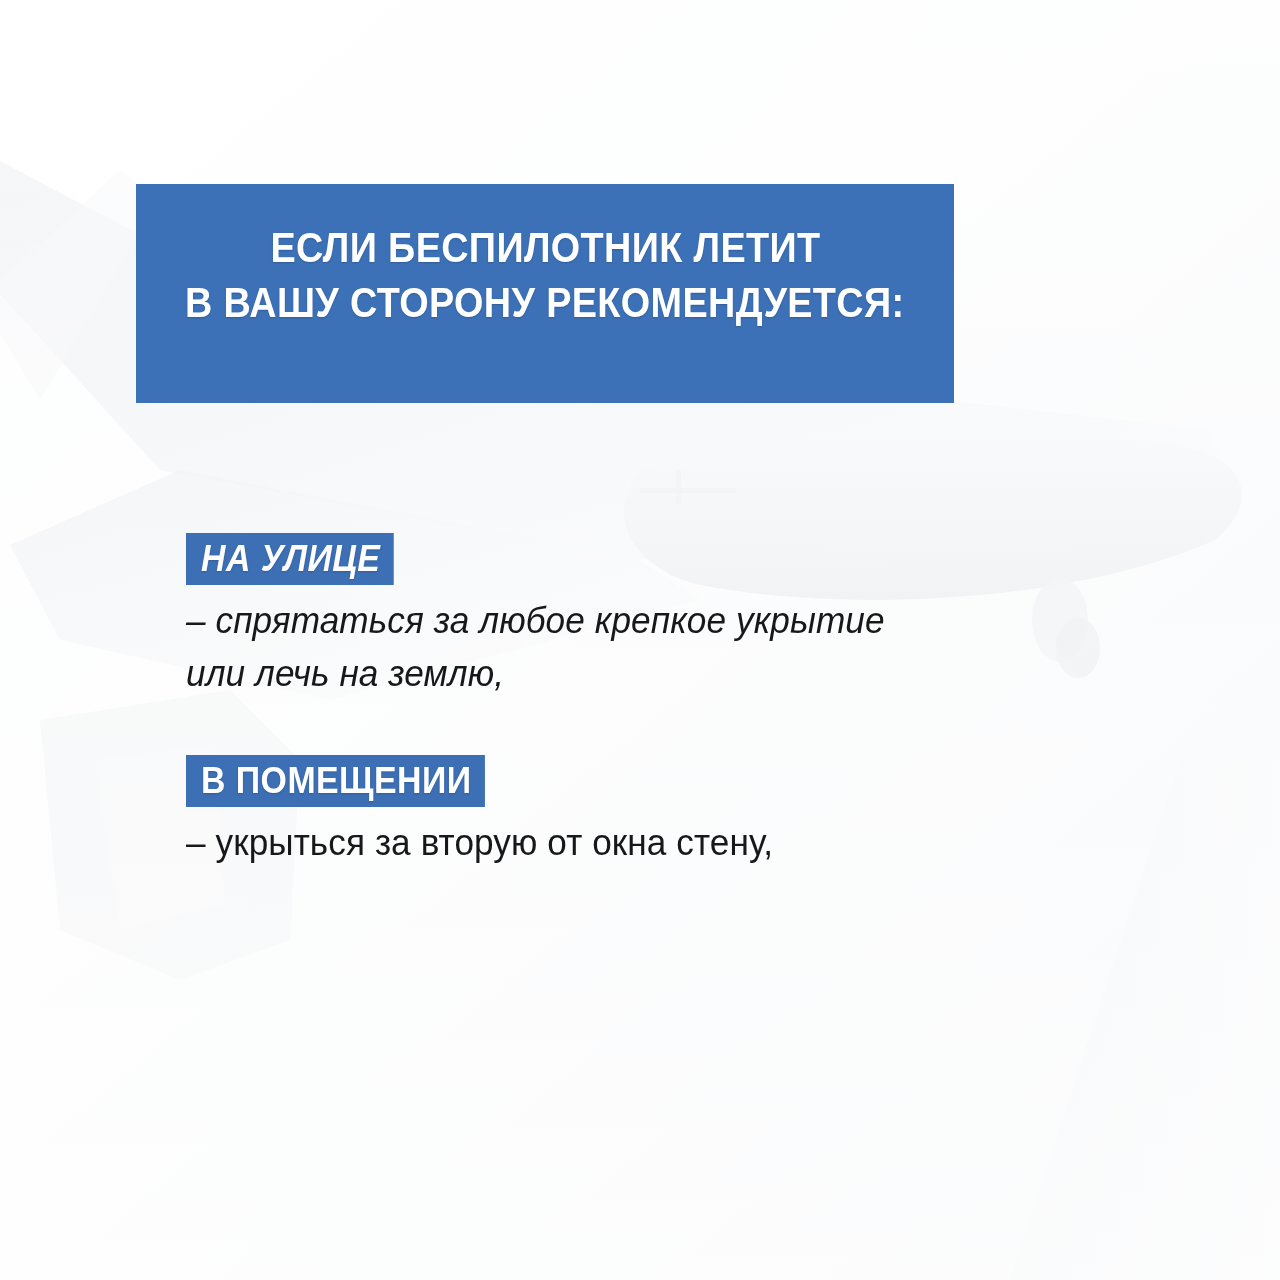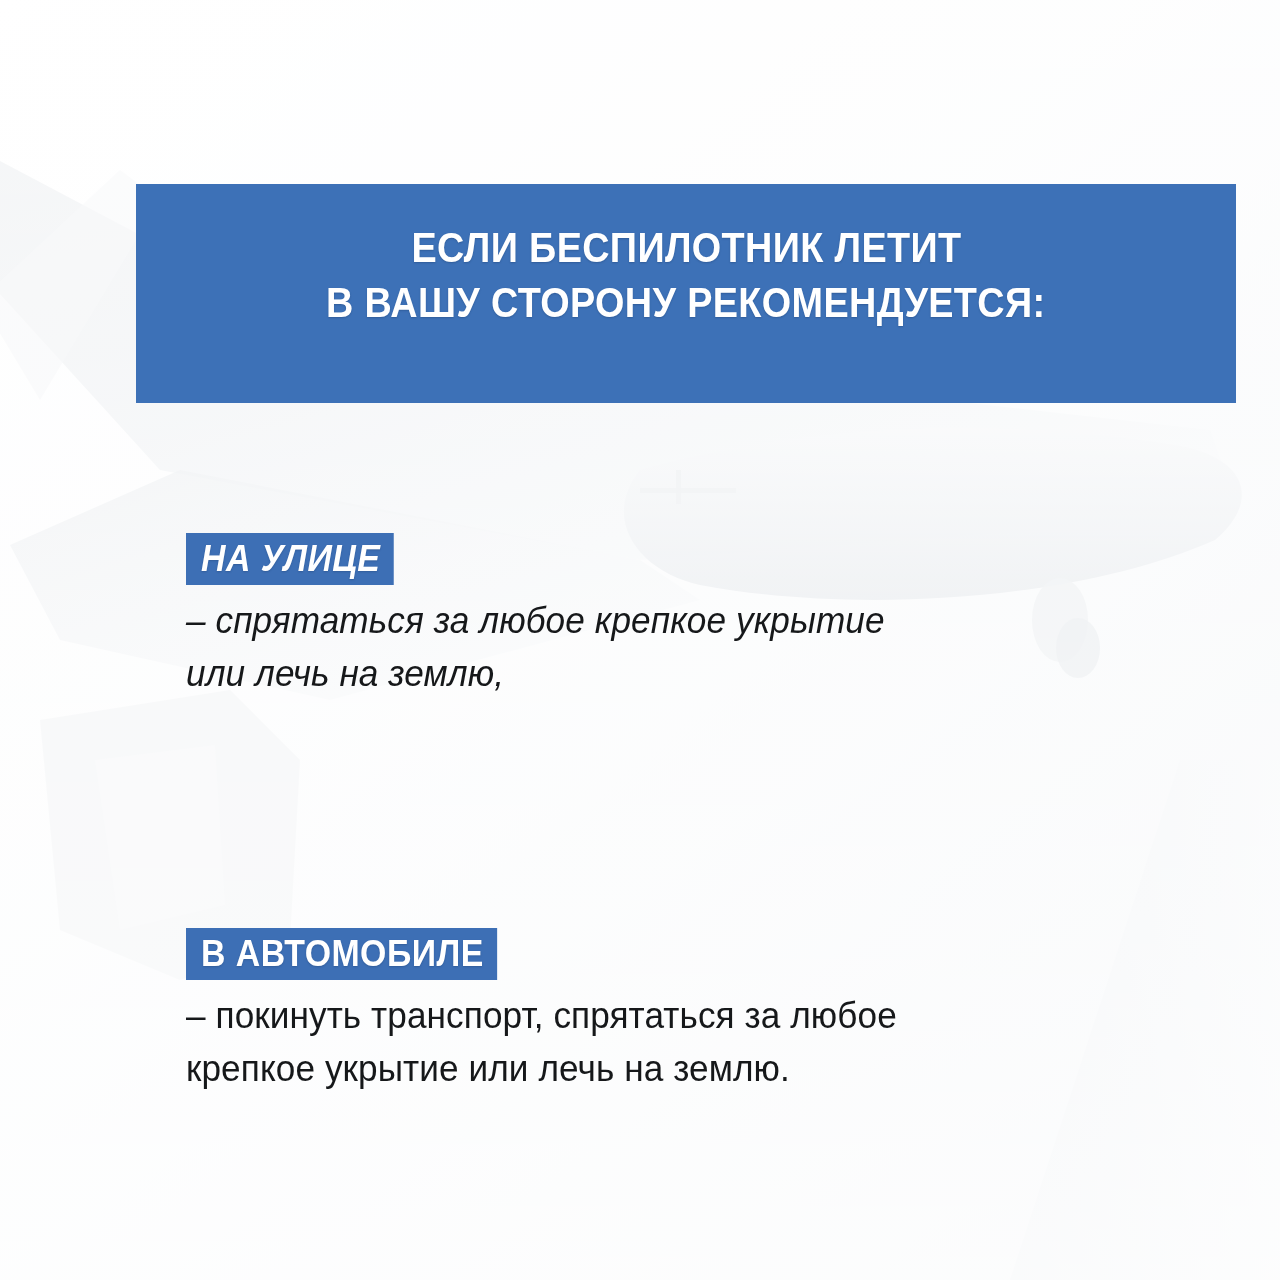"ЕСЛИ БЕСПИЛОТНИК ЛЕТИТ" .header-banner { width: 1100px -> 818px }
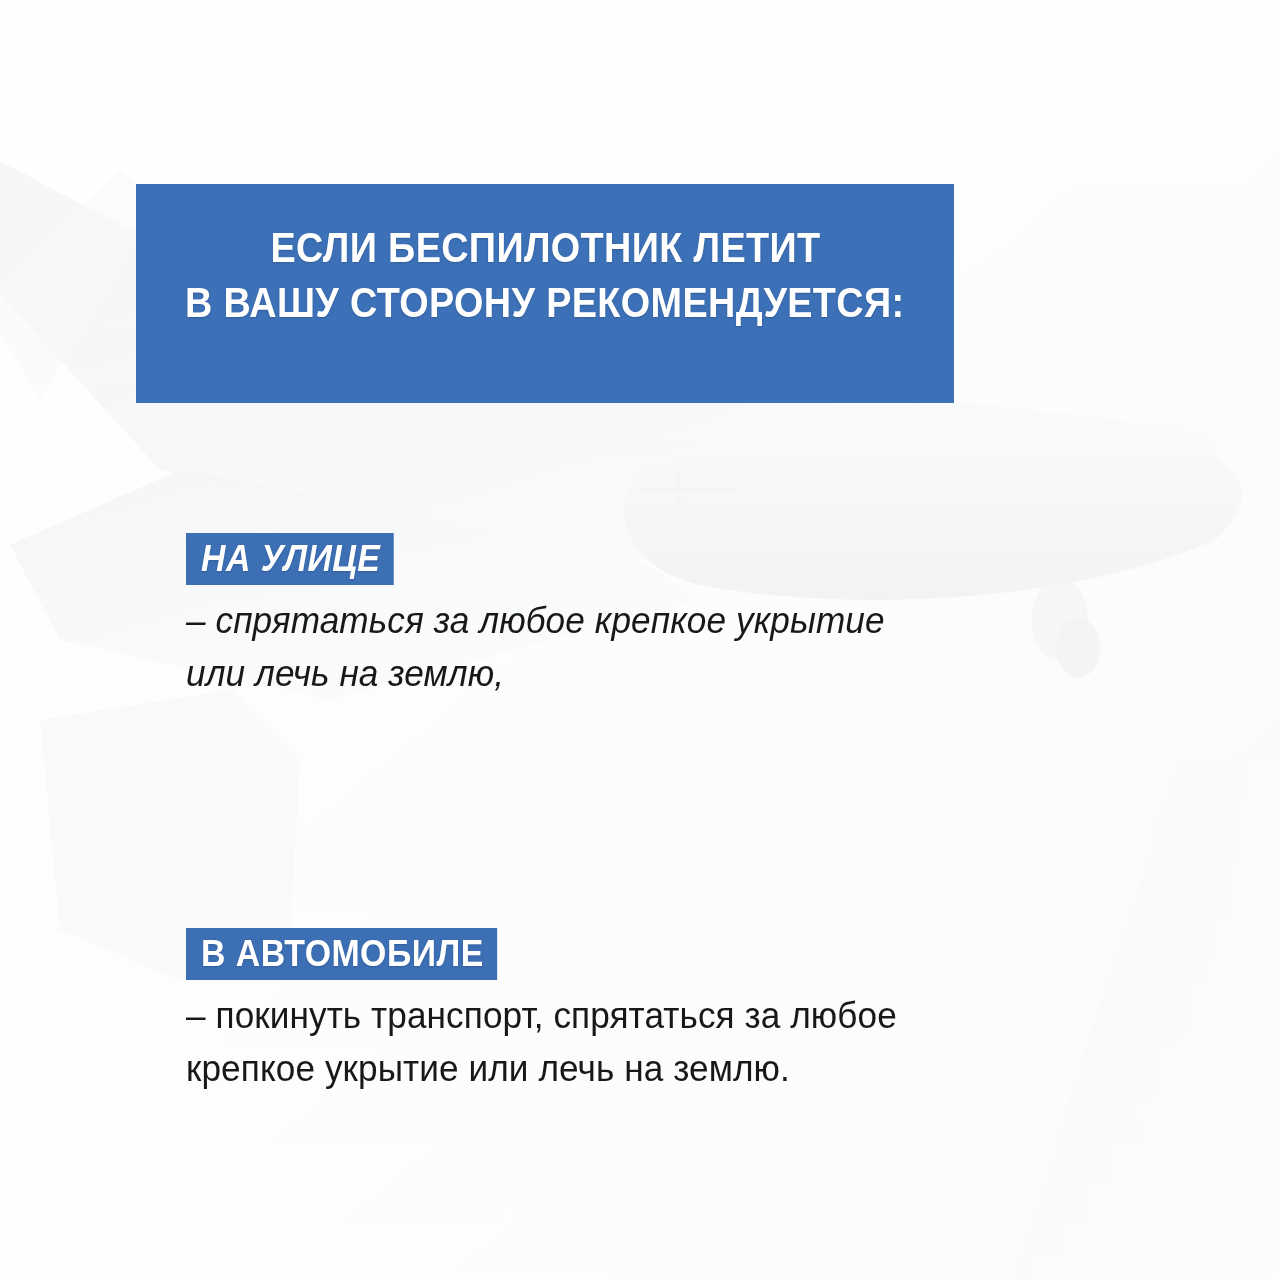"В ПОМЕЩЕНИИ" div.section { html: none -> <div> <span>В ПОМЕЩЕНИИ</span> <div> <span>– укрыться за вторую от окна стену,</span> </div> </div> }
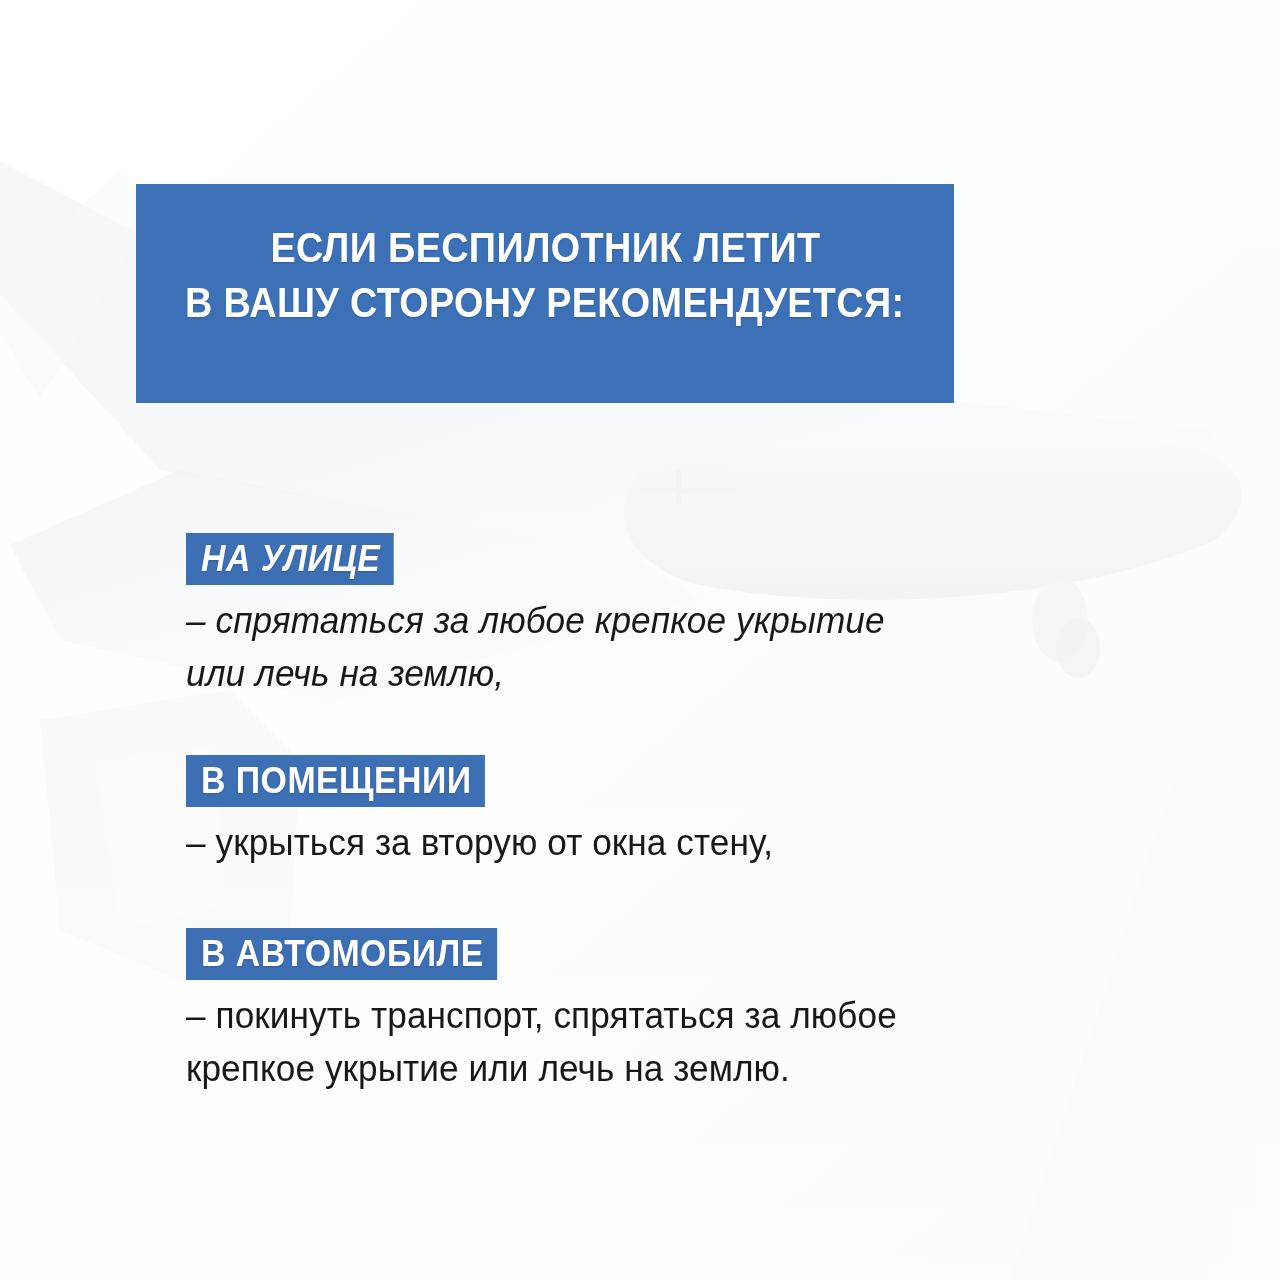"В АВТОМОБИЛЕ" div.section { html: <div> <span>В АВТОМОБИЛЕ</span> <div> <span>– покинуть транспорт, спрятаться за любое</span> <span>крепкое укрытие или лечь на землю.</span> </div> </div> -> none }
